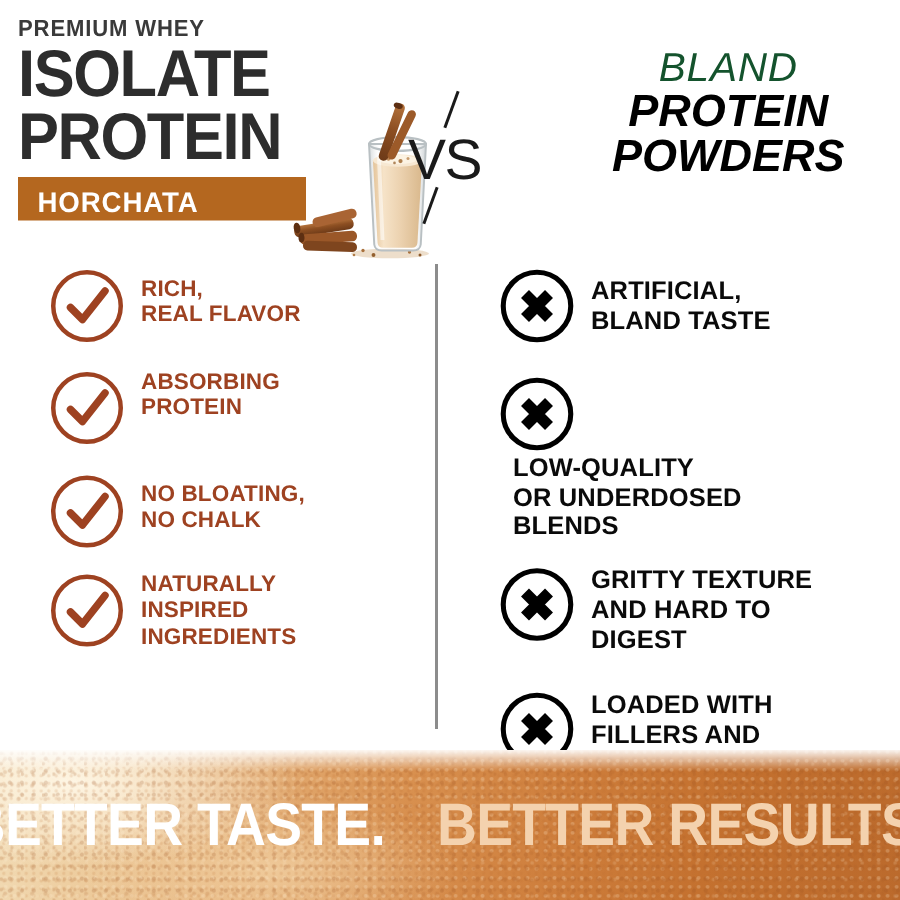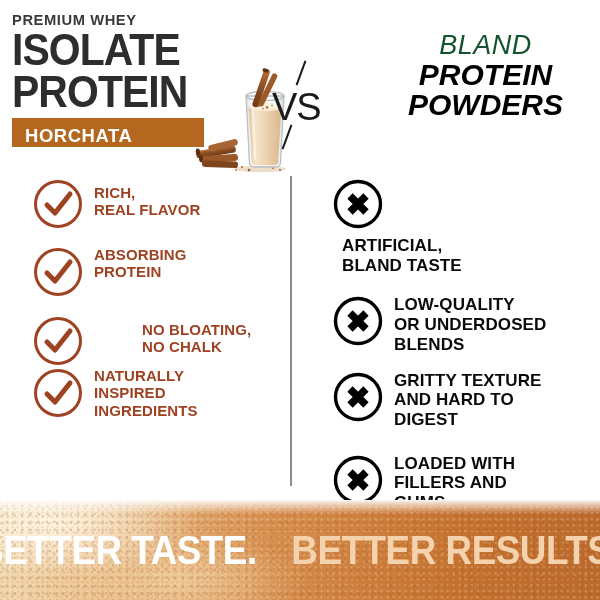"ARTIFICIAL," div.item-row { flex-direction: column -> none }
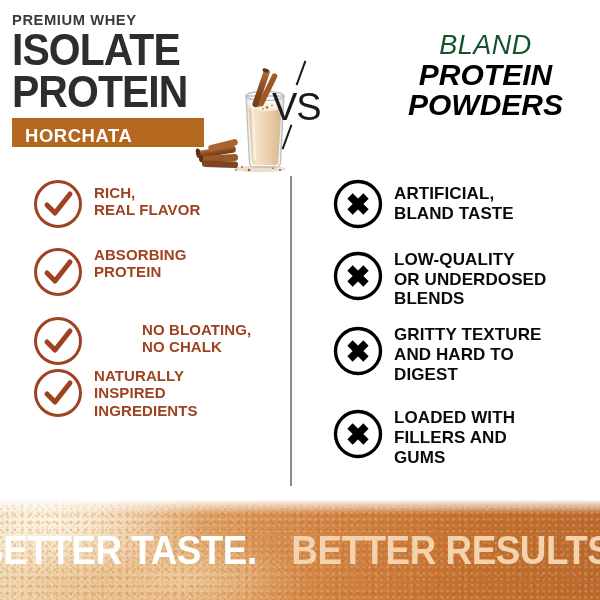"LOW-QUALITY" div.item-row { flex-direction: none -> column }
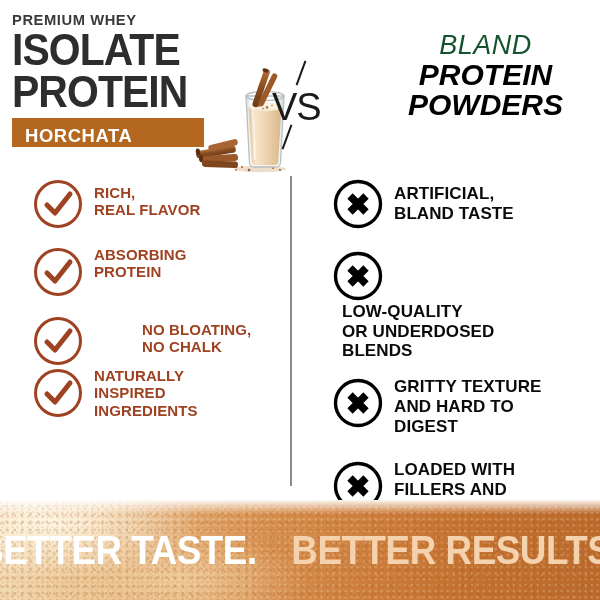"NO BLOATING," div.item-row { gap: 48px -> none; margin-bottom: none -> 14px }
